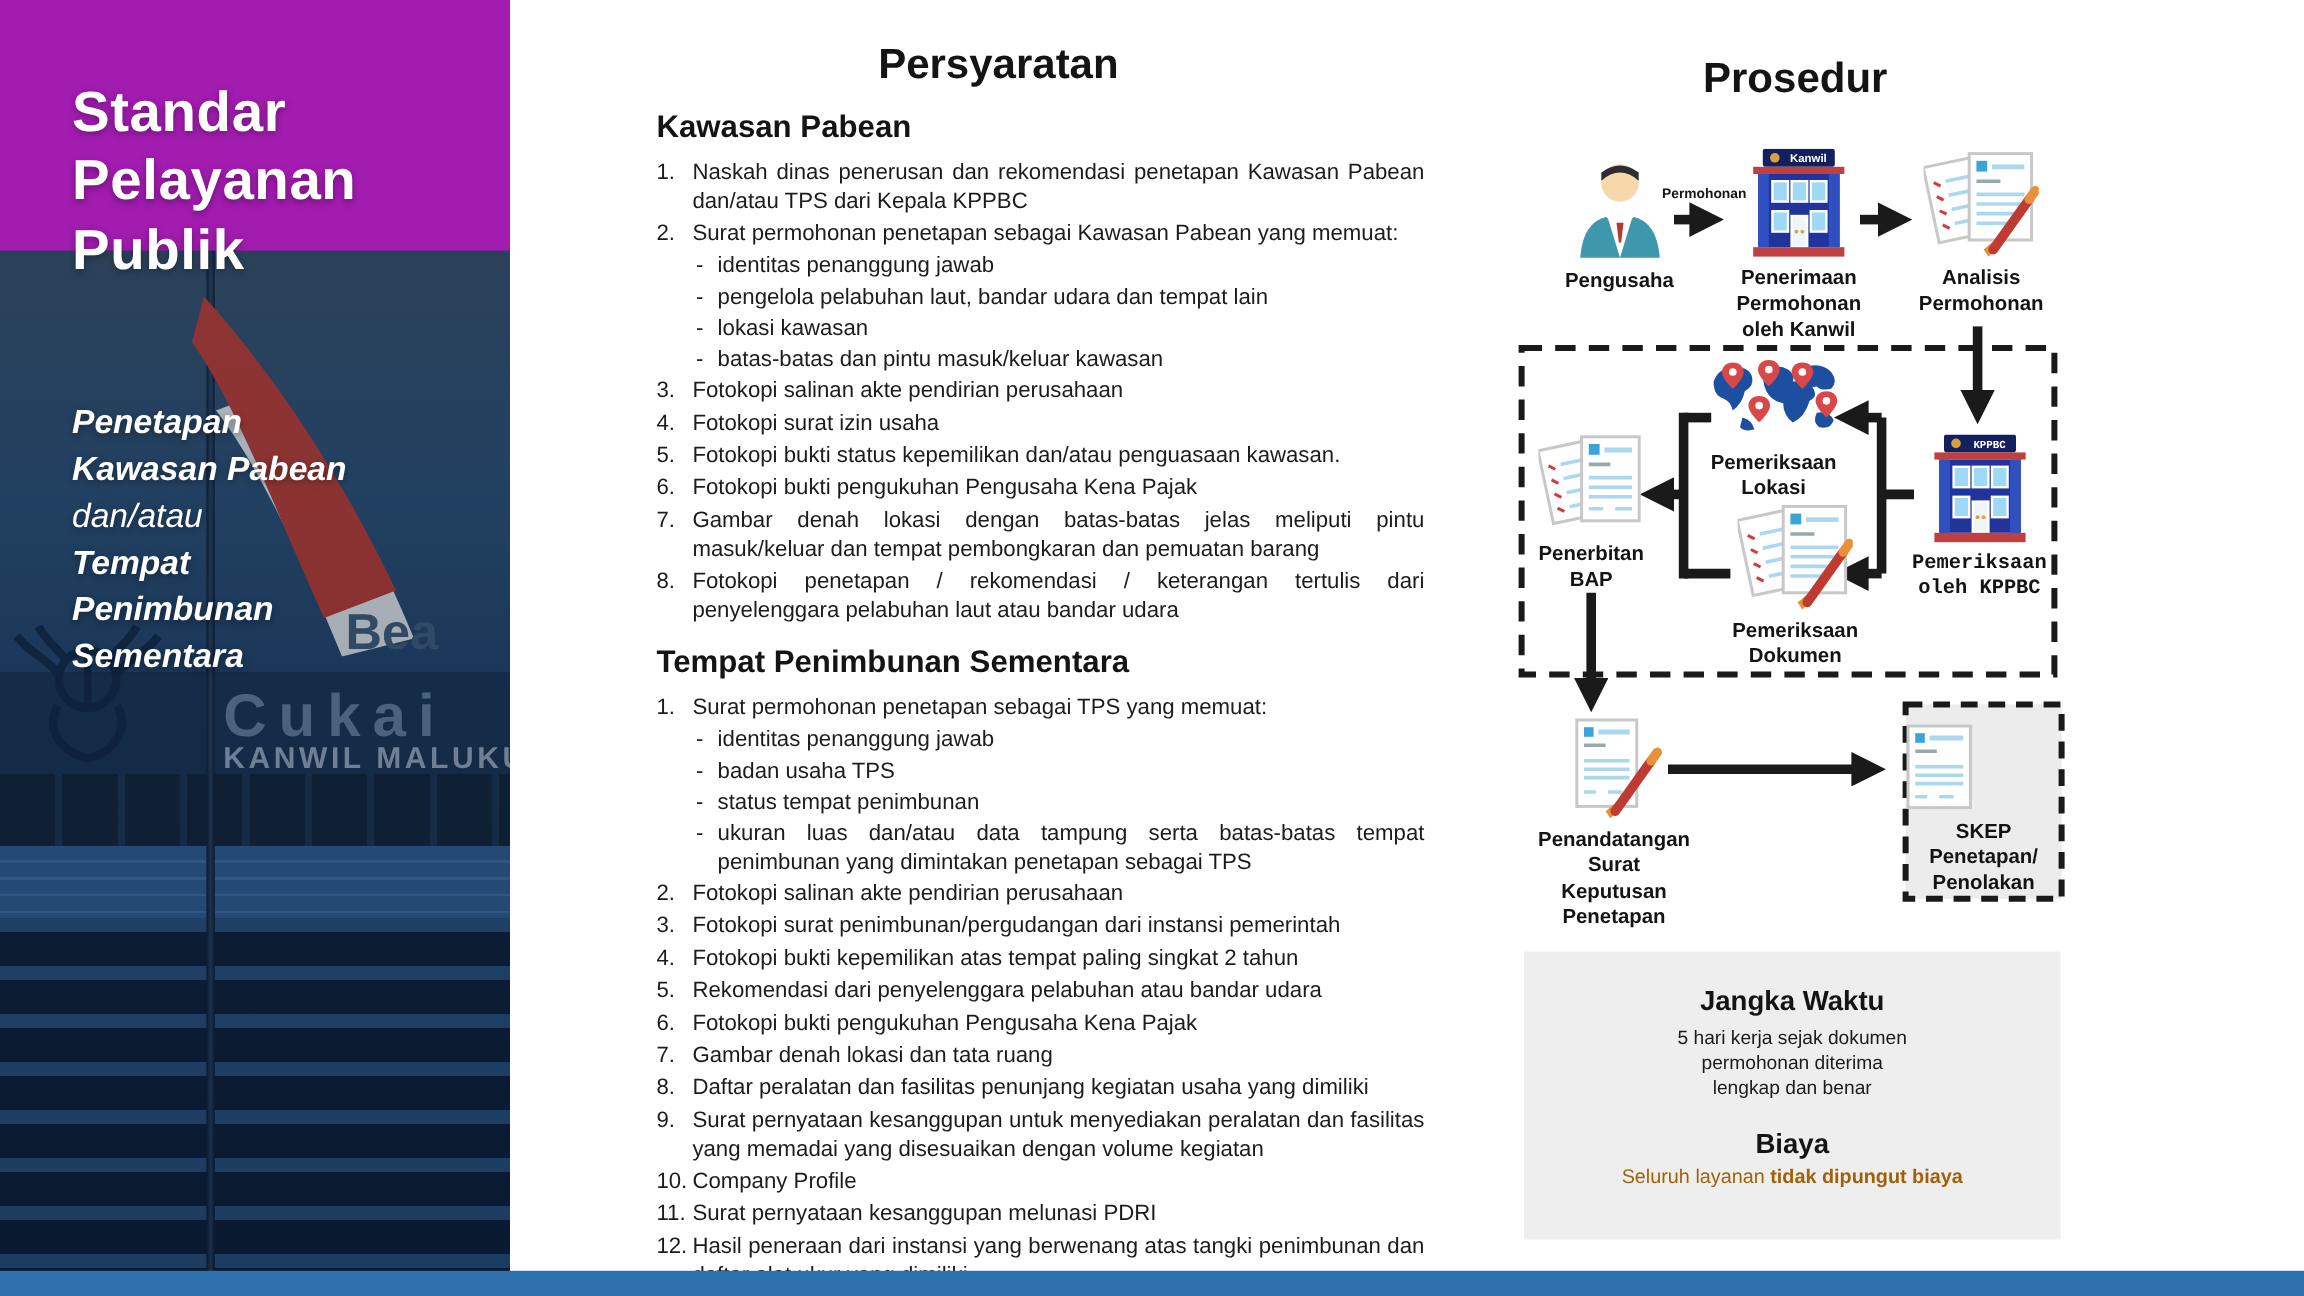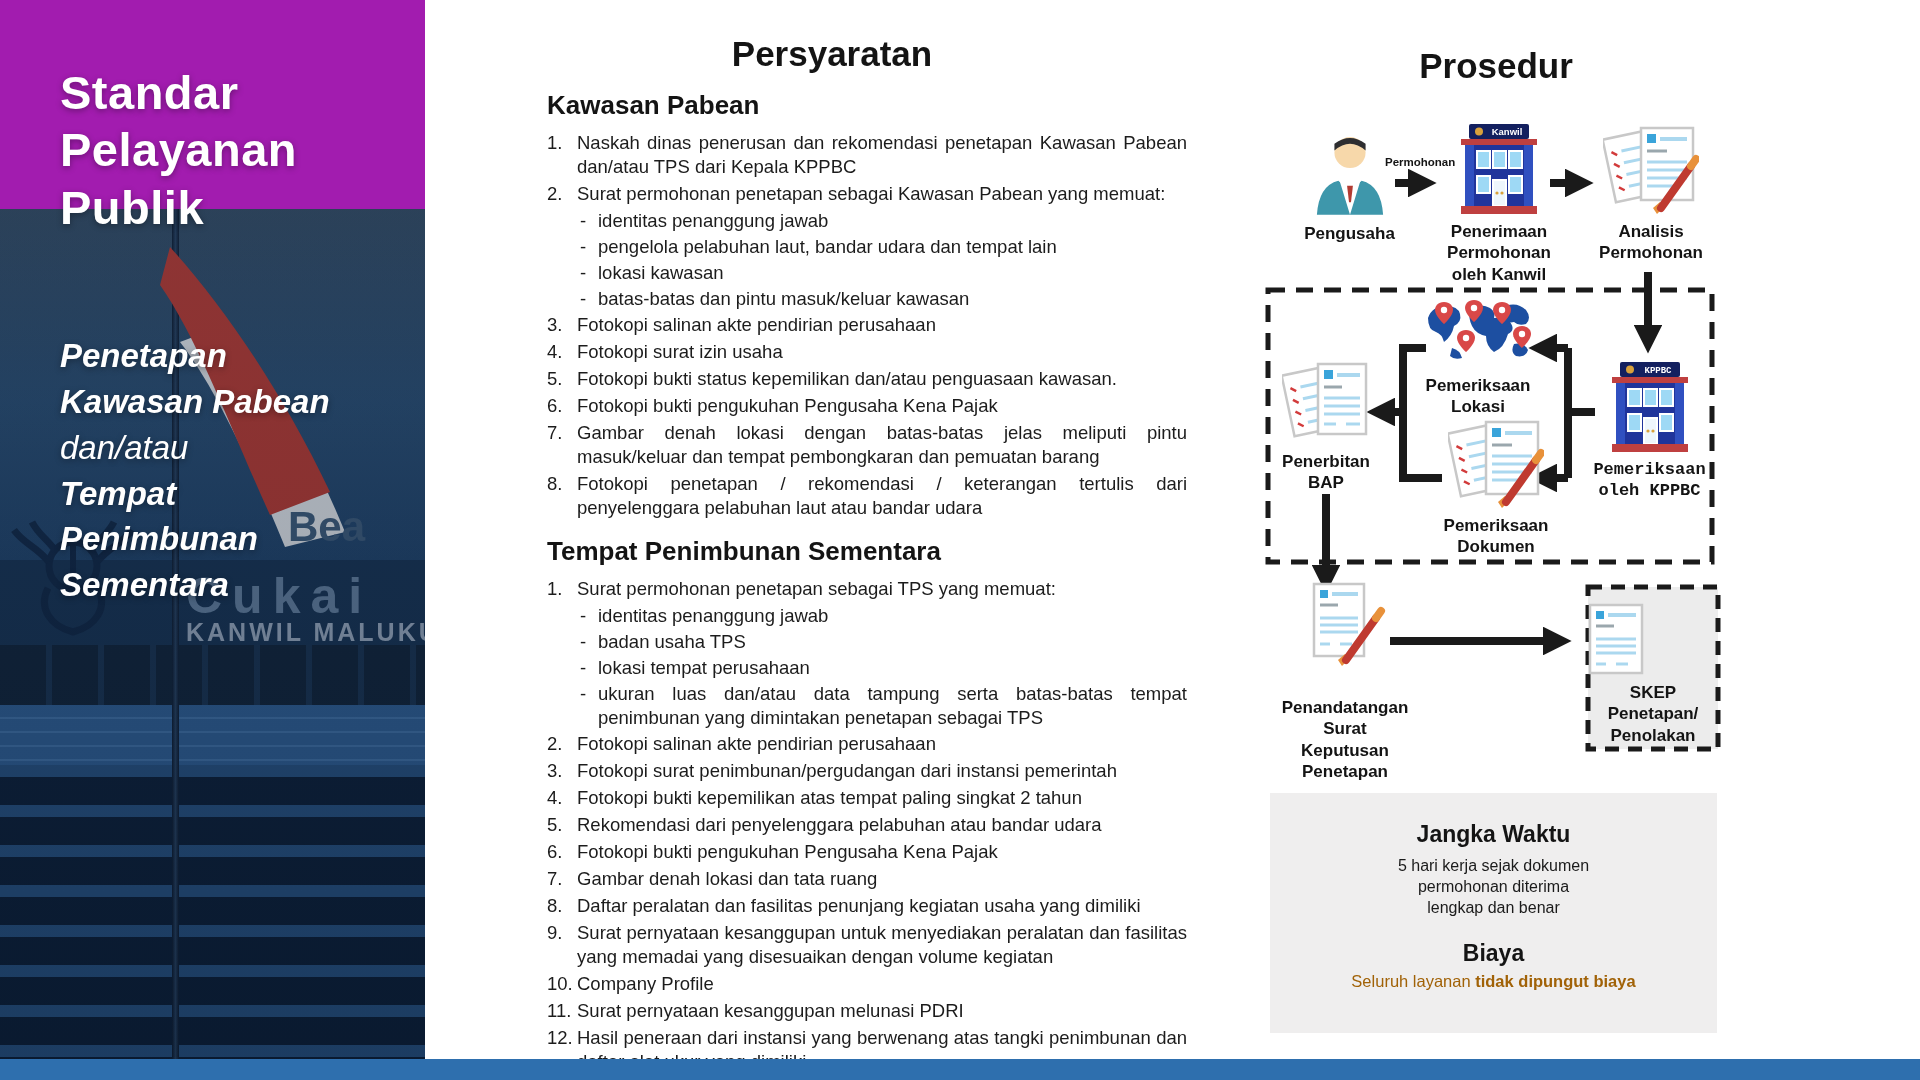"Penetapan" .sb-sub { font-size: 33px -> 28px }
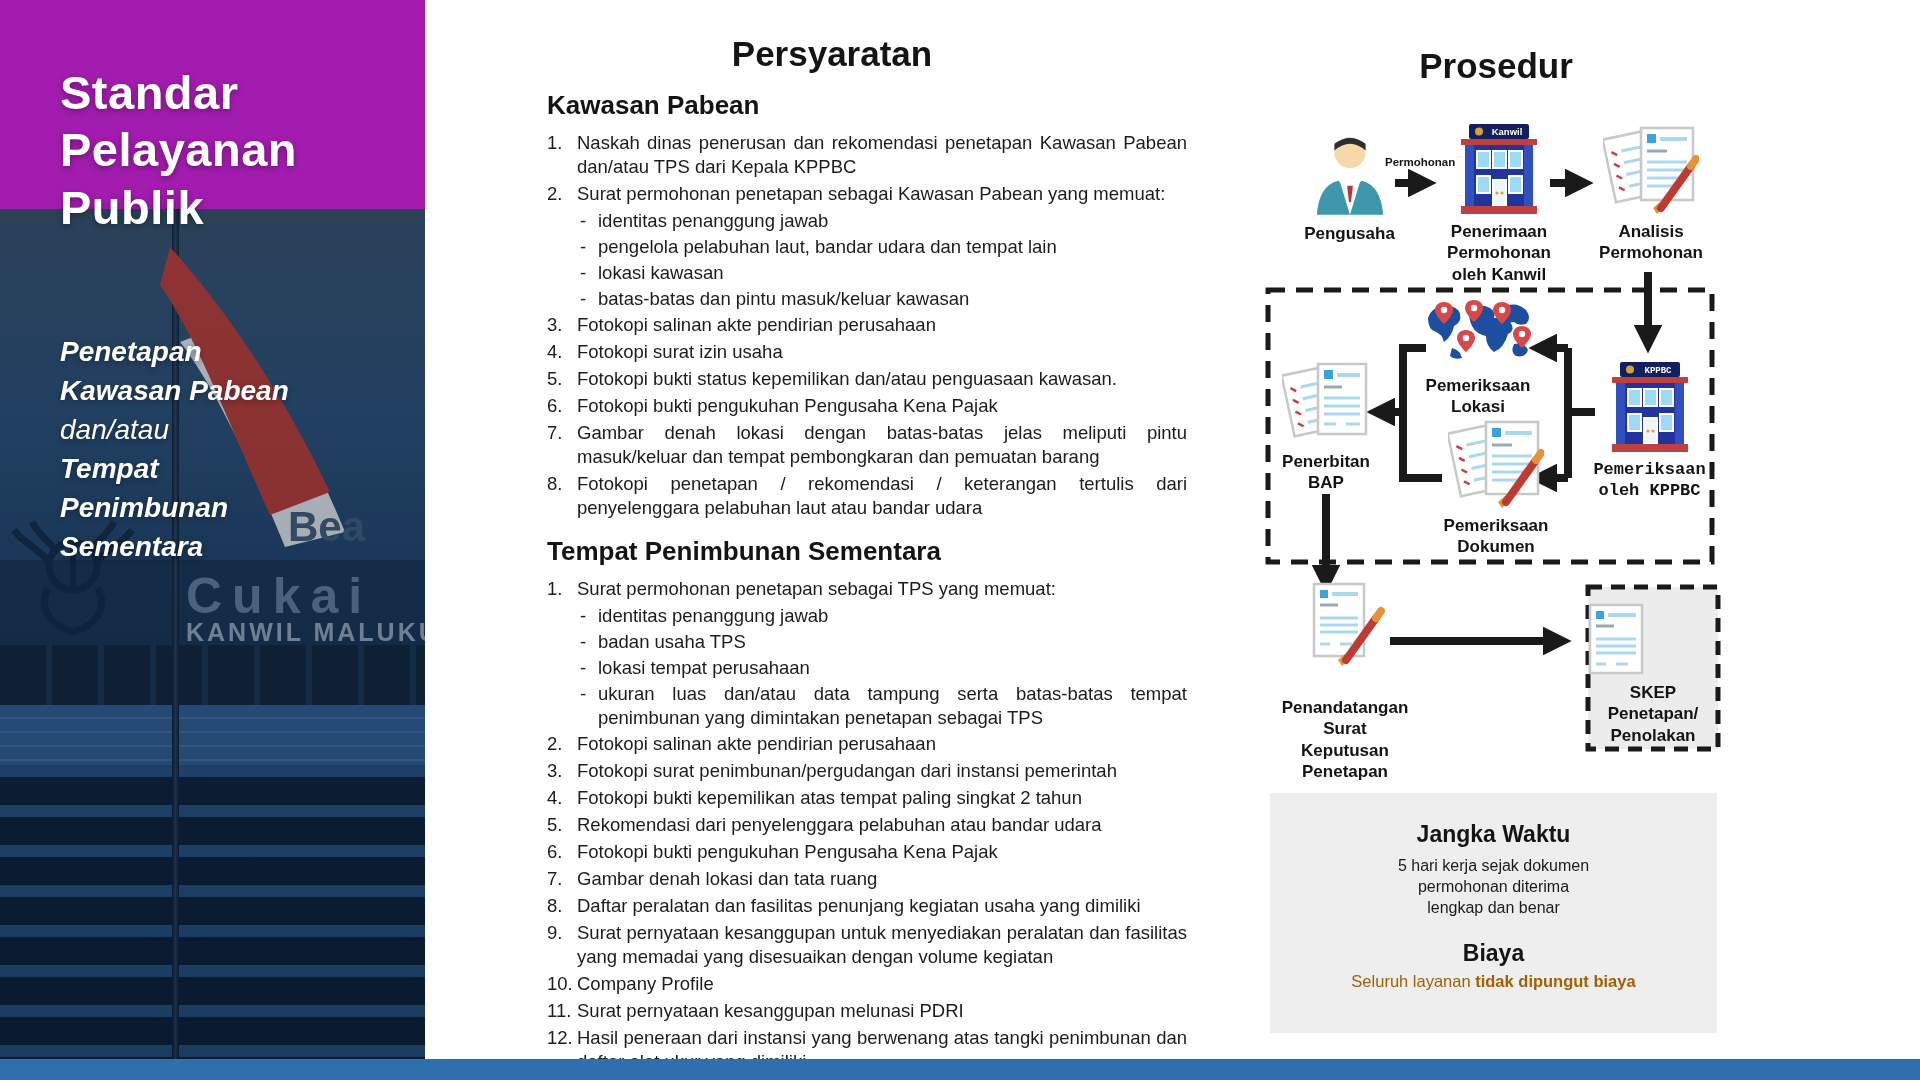"lokasi tempat perusahaan" span.tx { text: lokasi tempat perusahaan -> status tempat penimbunan }
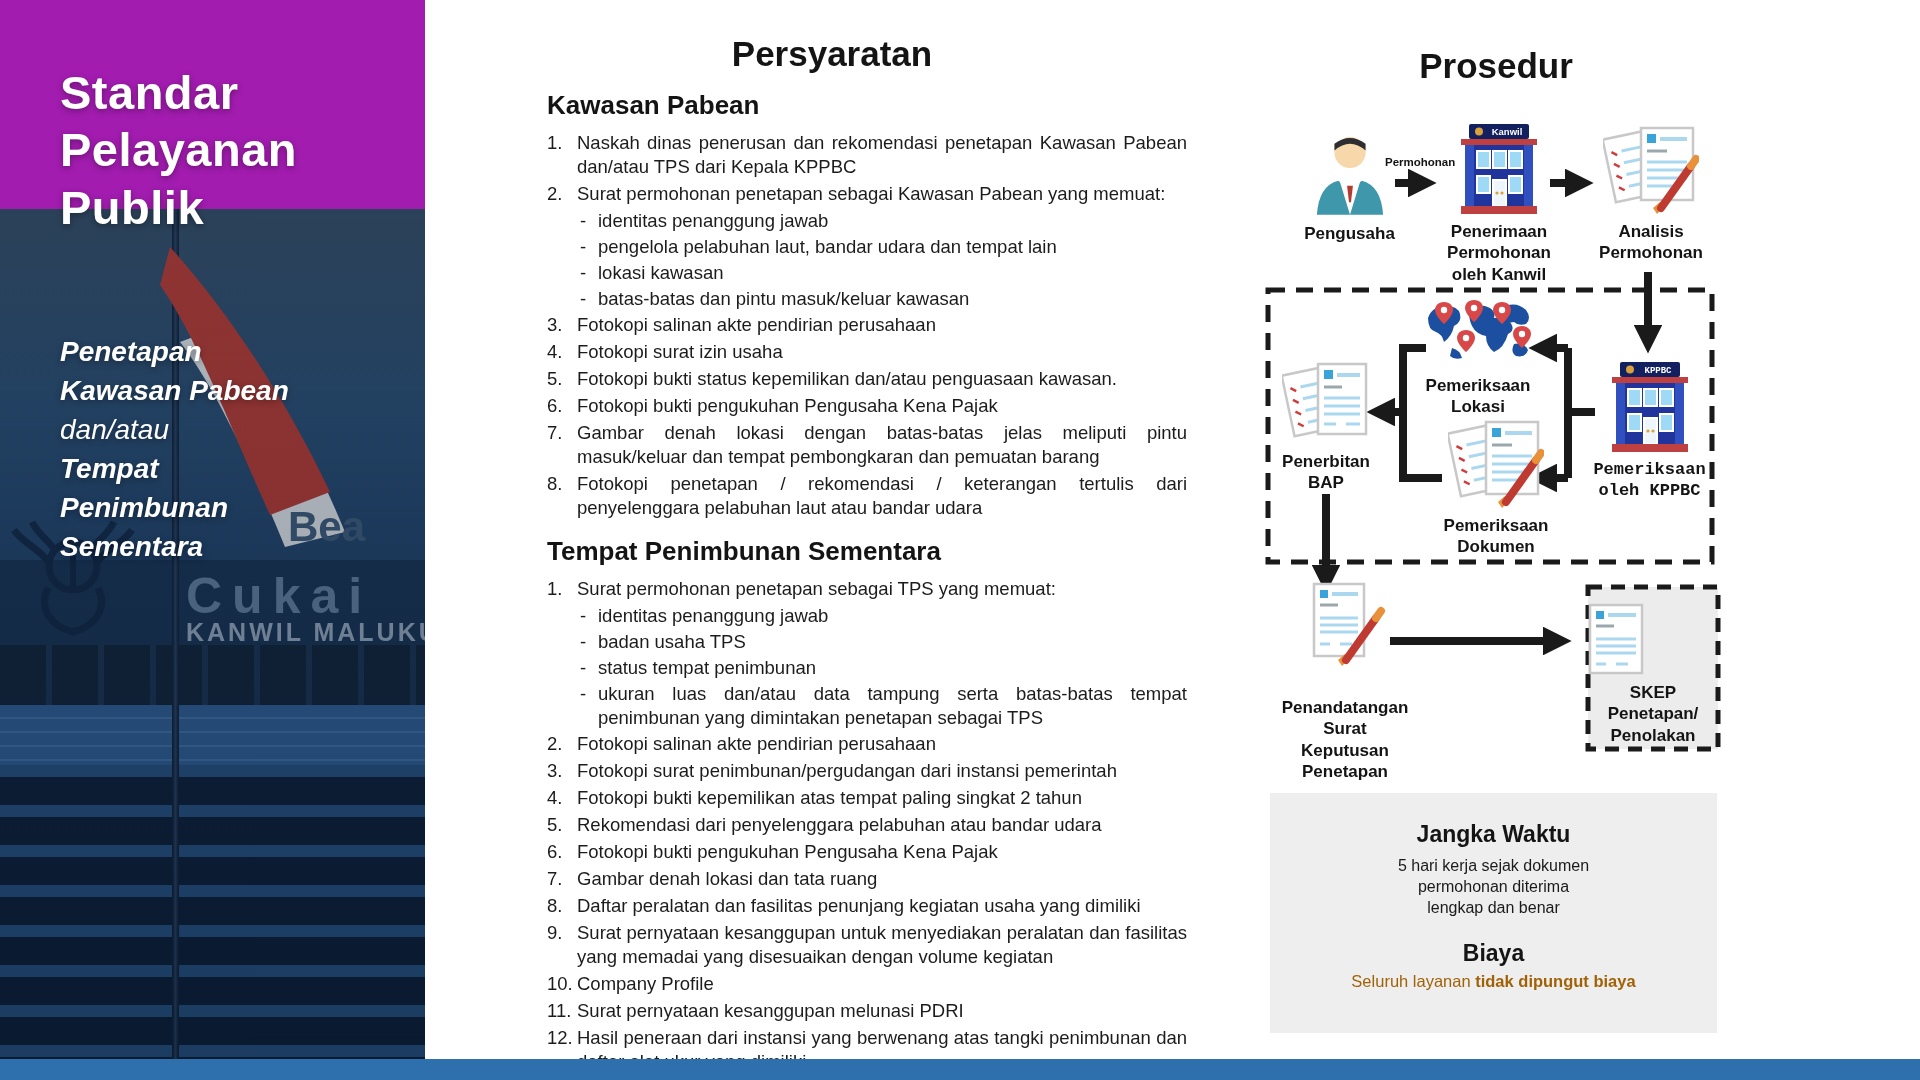"Penandatangan Surat Keputusan Penetapan" div.pnode { gap: 24px -> none; top: 582px -> 598px }
